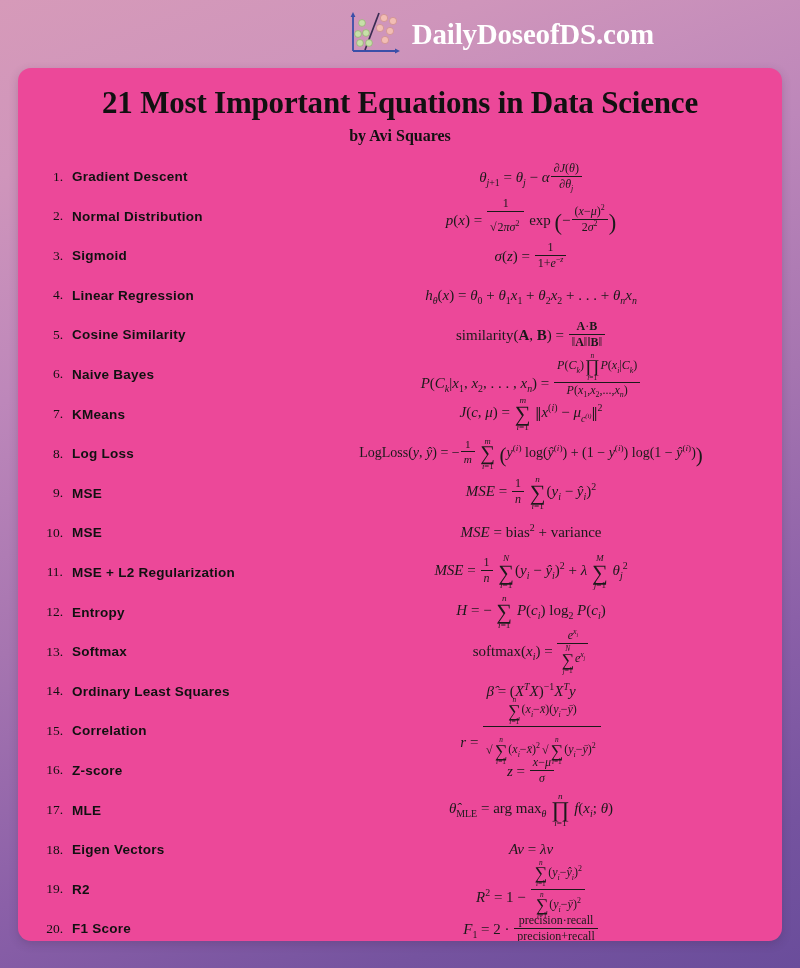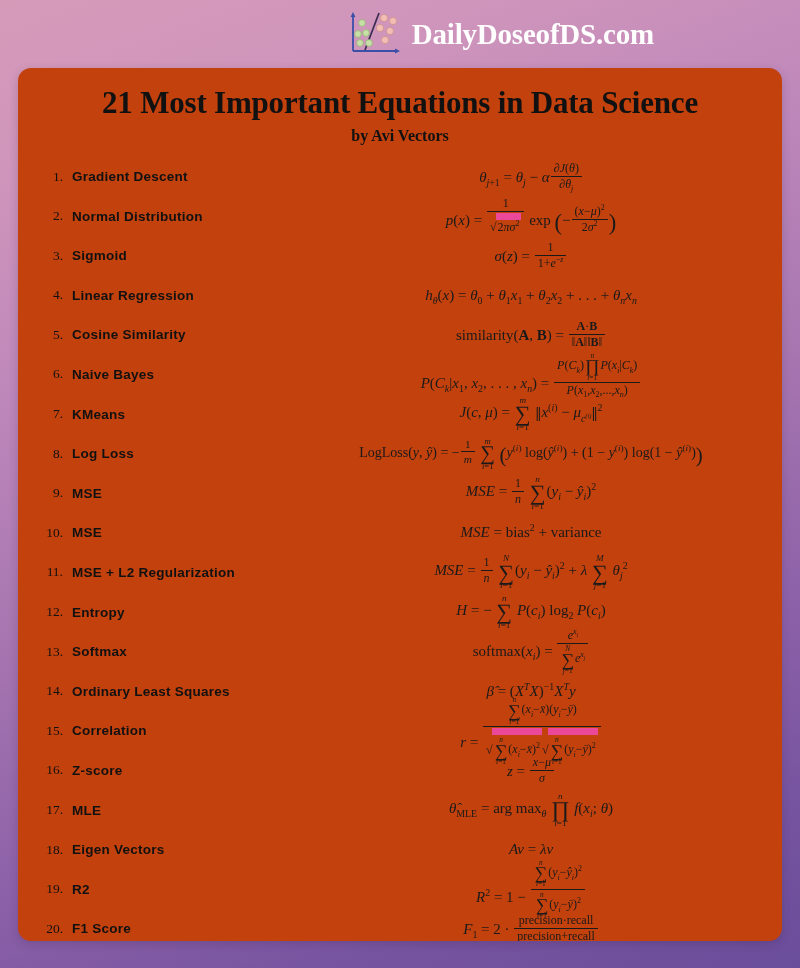"21 Most Important Equations in" .card { background: #c2410c -> #ec4899 }
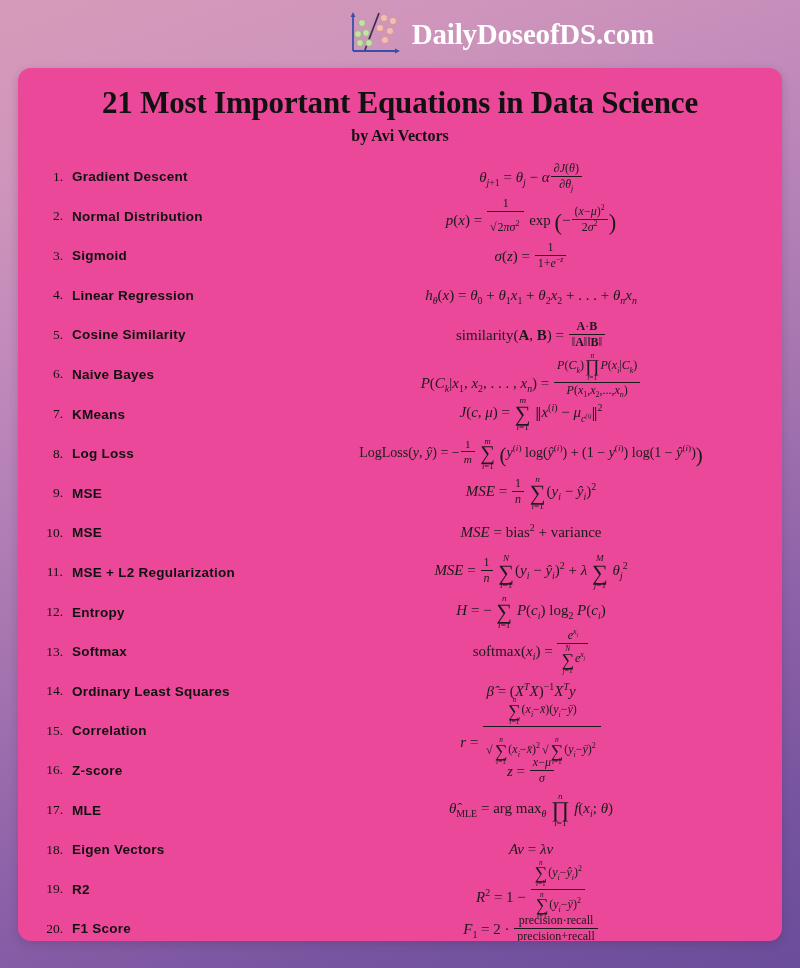"by Avi Vectors" div.doc-byline { text: Vectors -> Squares }
